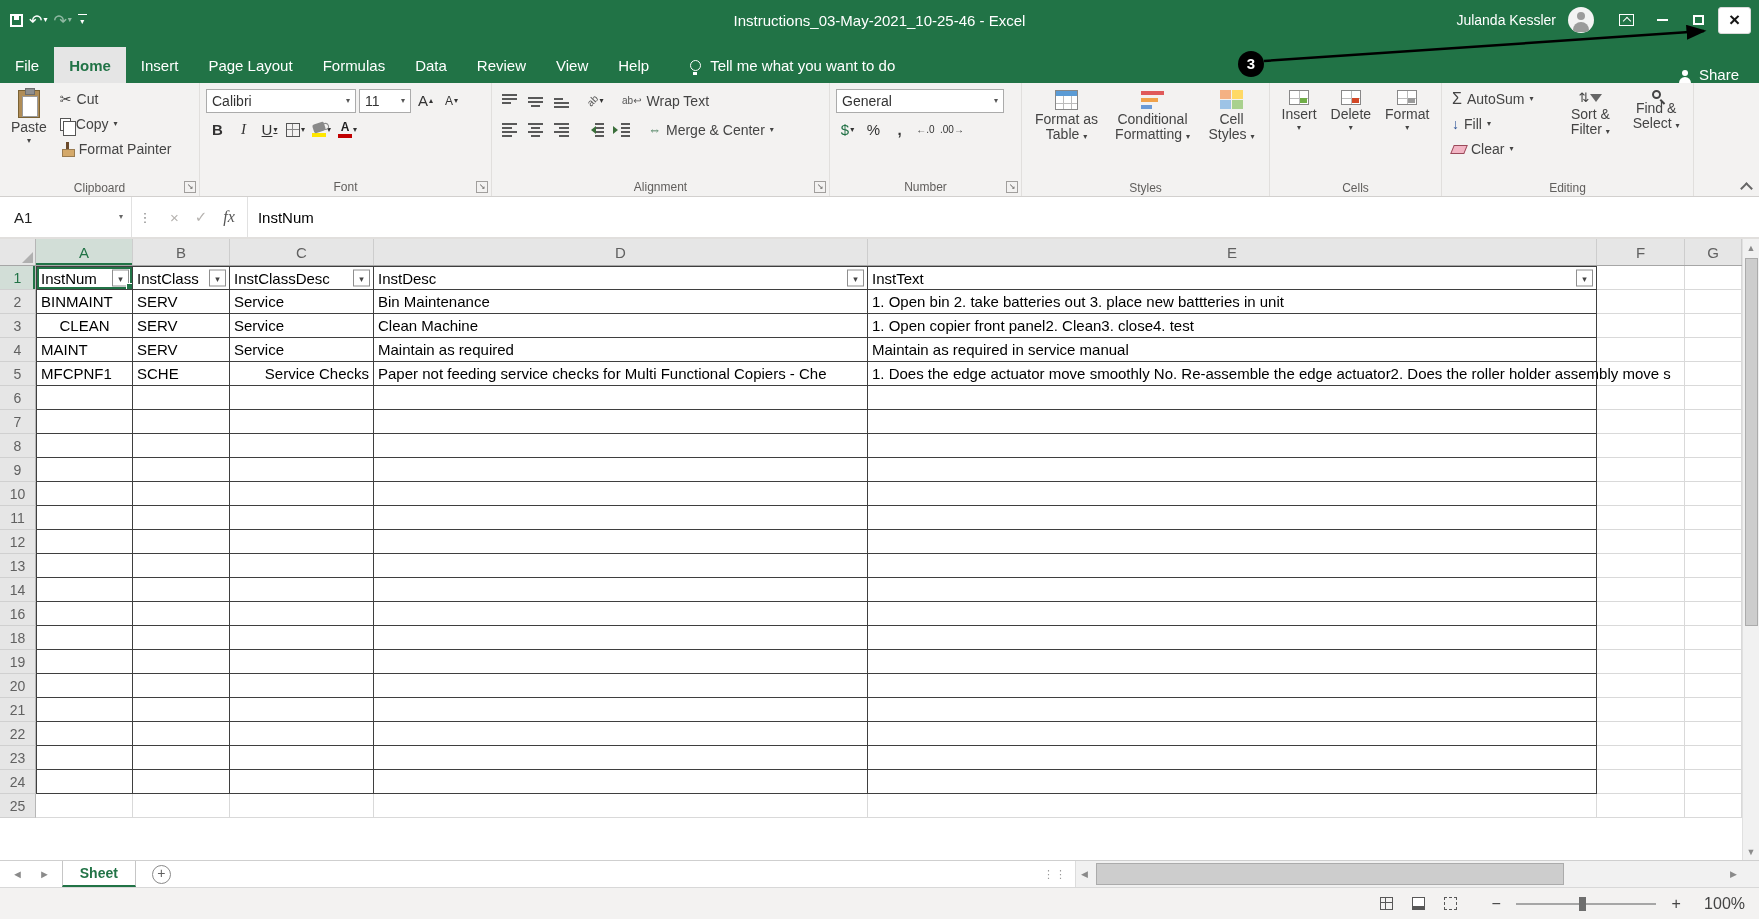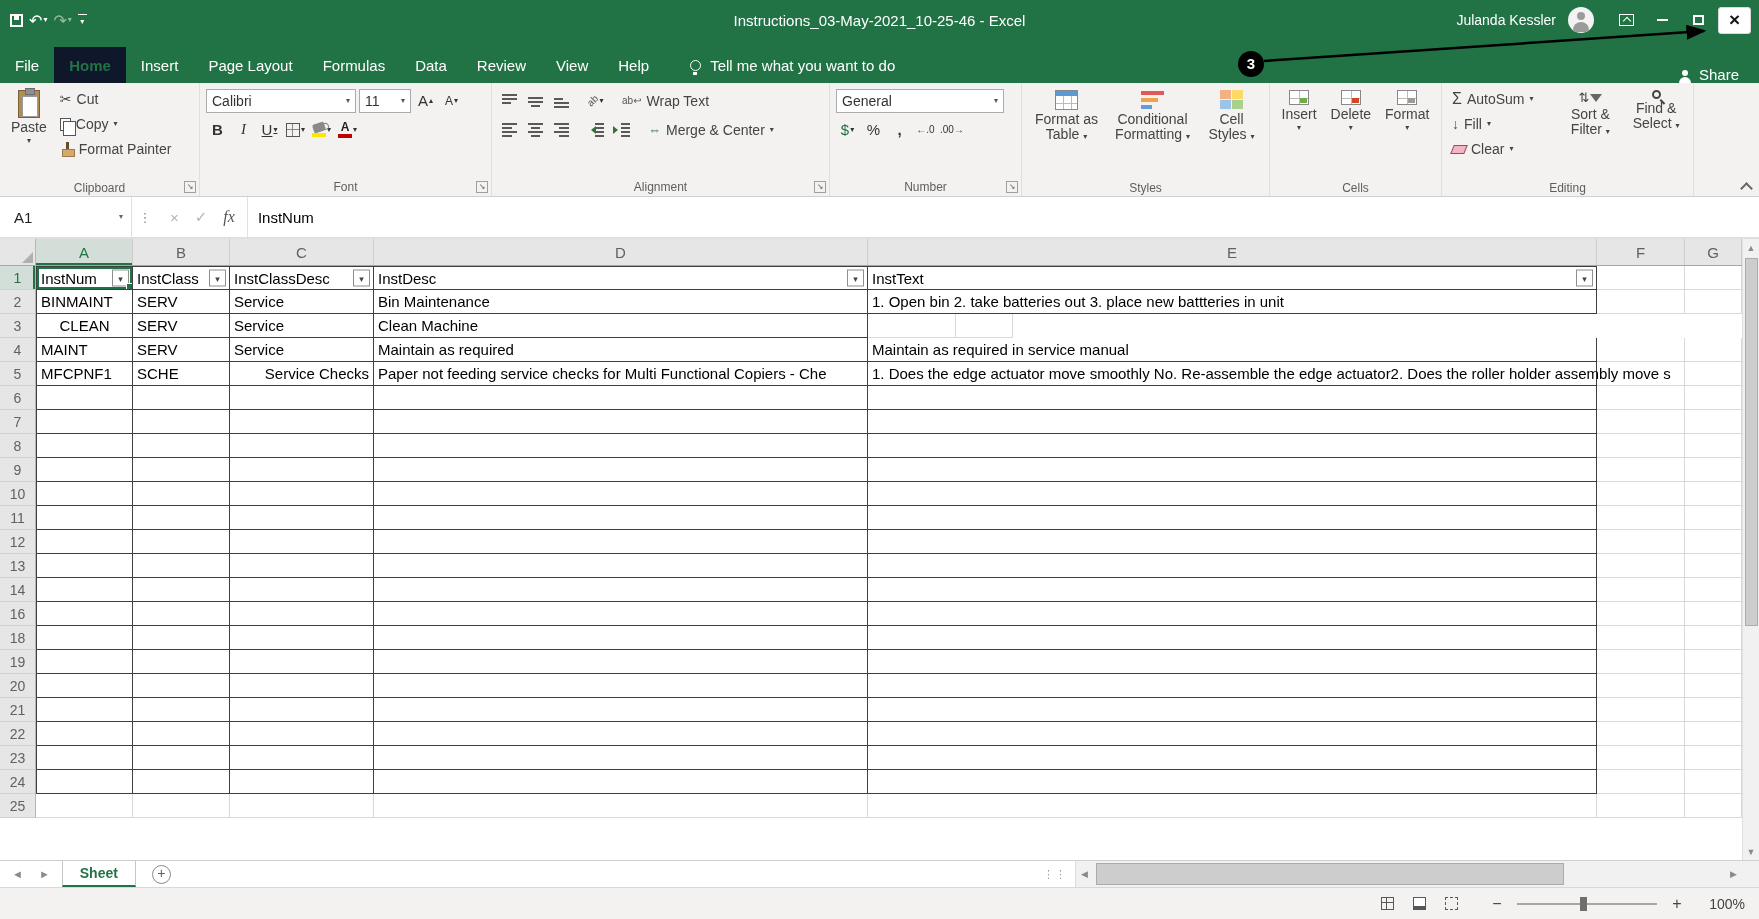"Home" .tab.active { background: #0f172a -> #e5e5e5 }
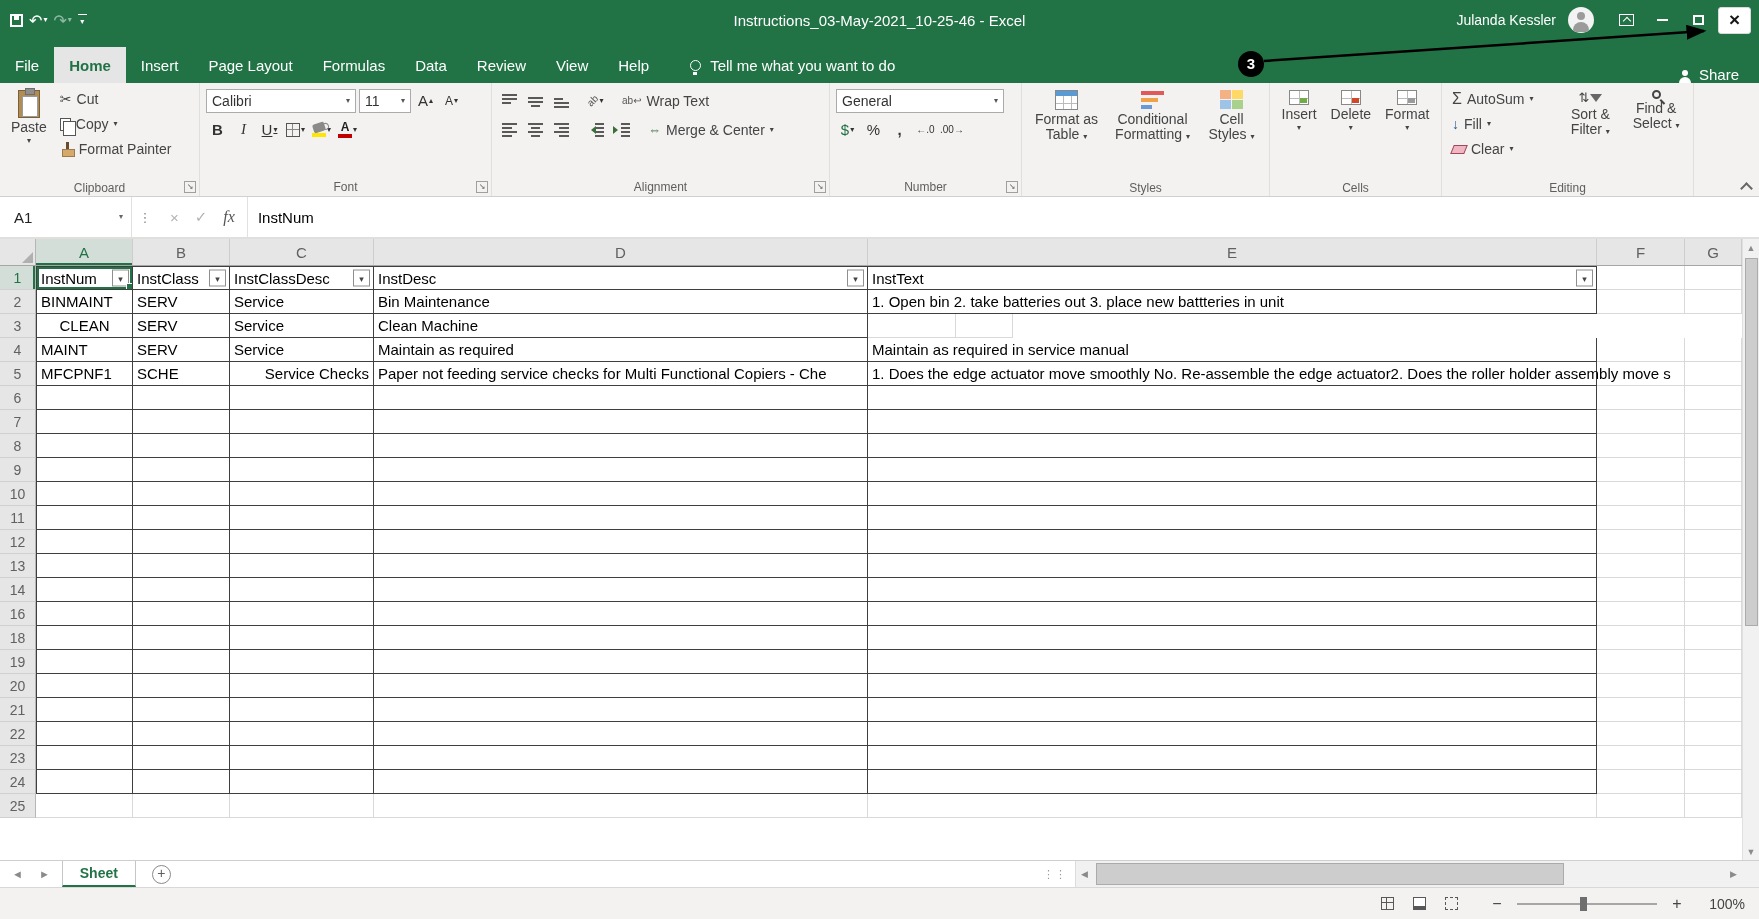"1. Open copier front panel2." div.g-cell { html: none -> <div> <div>1. Open copier front panel2. Clean3. close4. test</div> </div> }
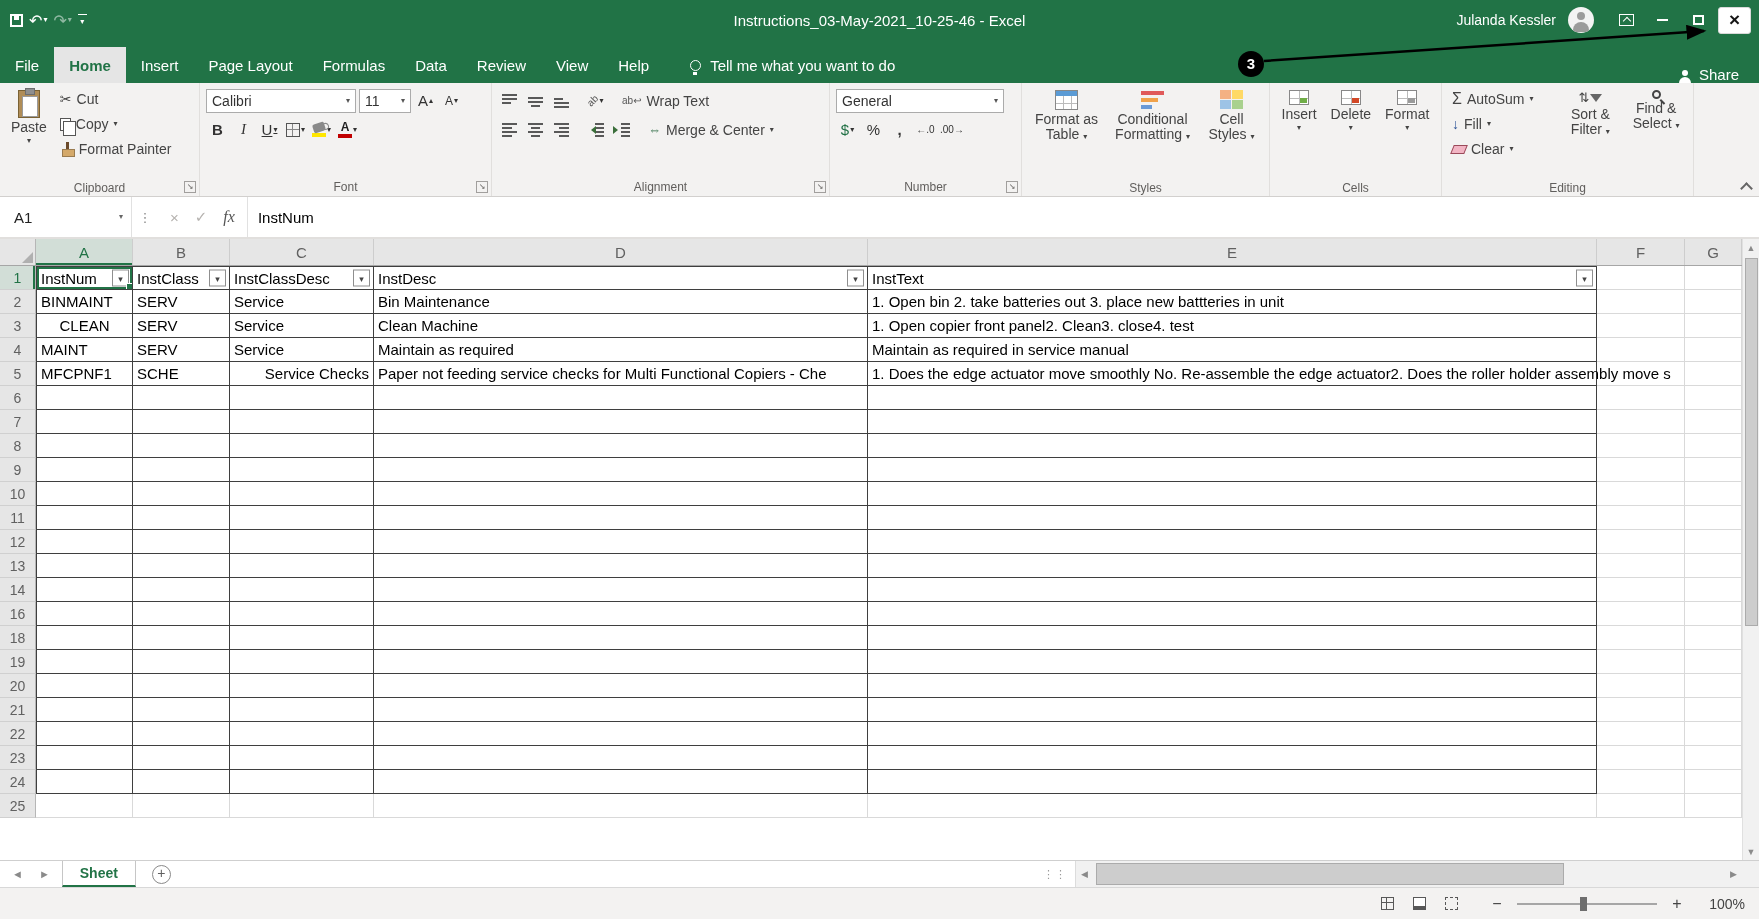"100%" .zoomlabel { font-size: 14px -> 16px; text-align: right -> left }
